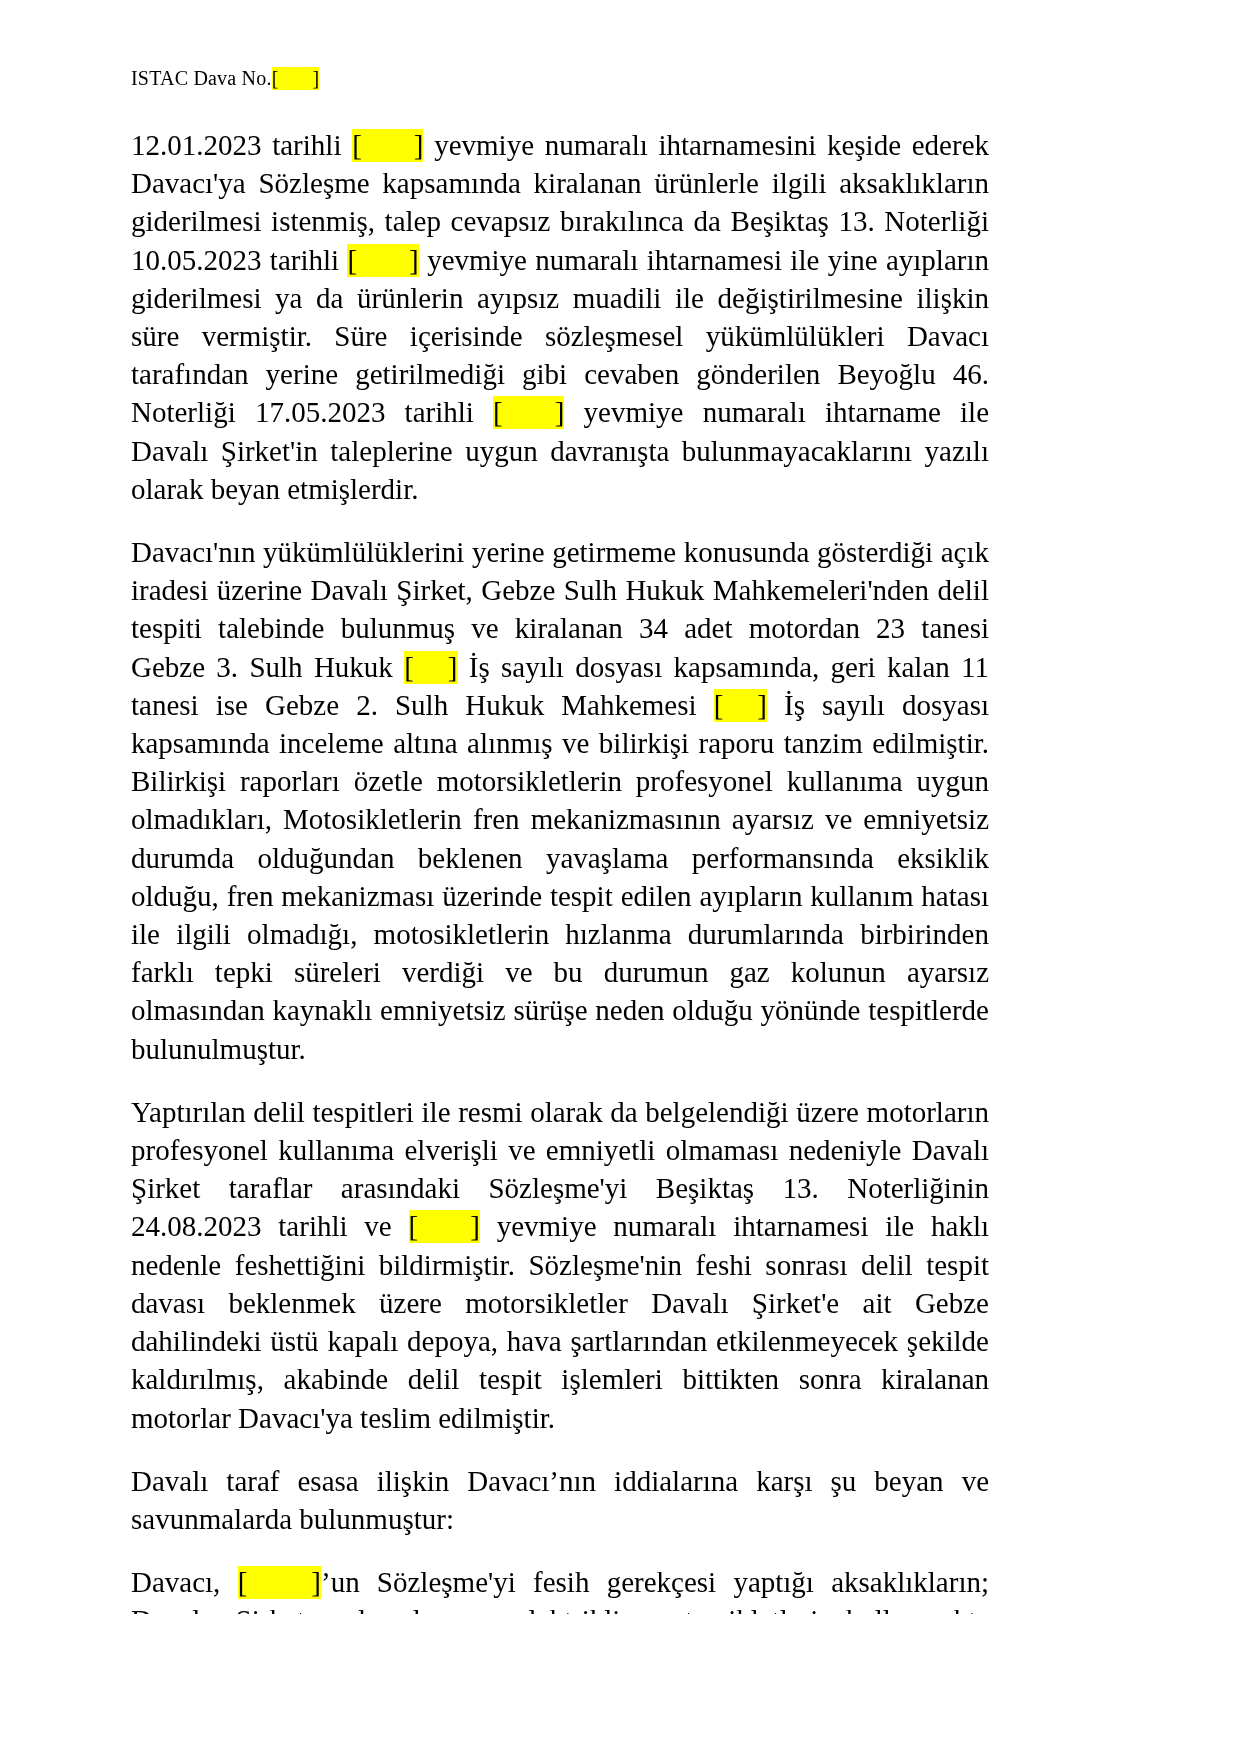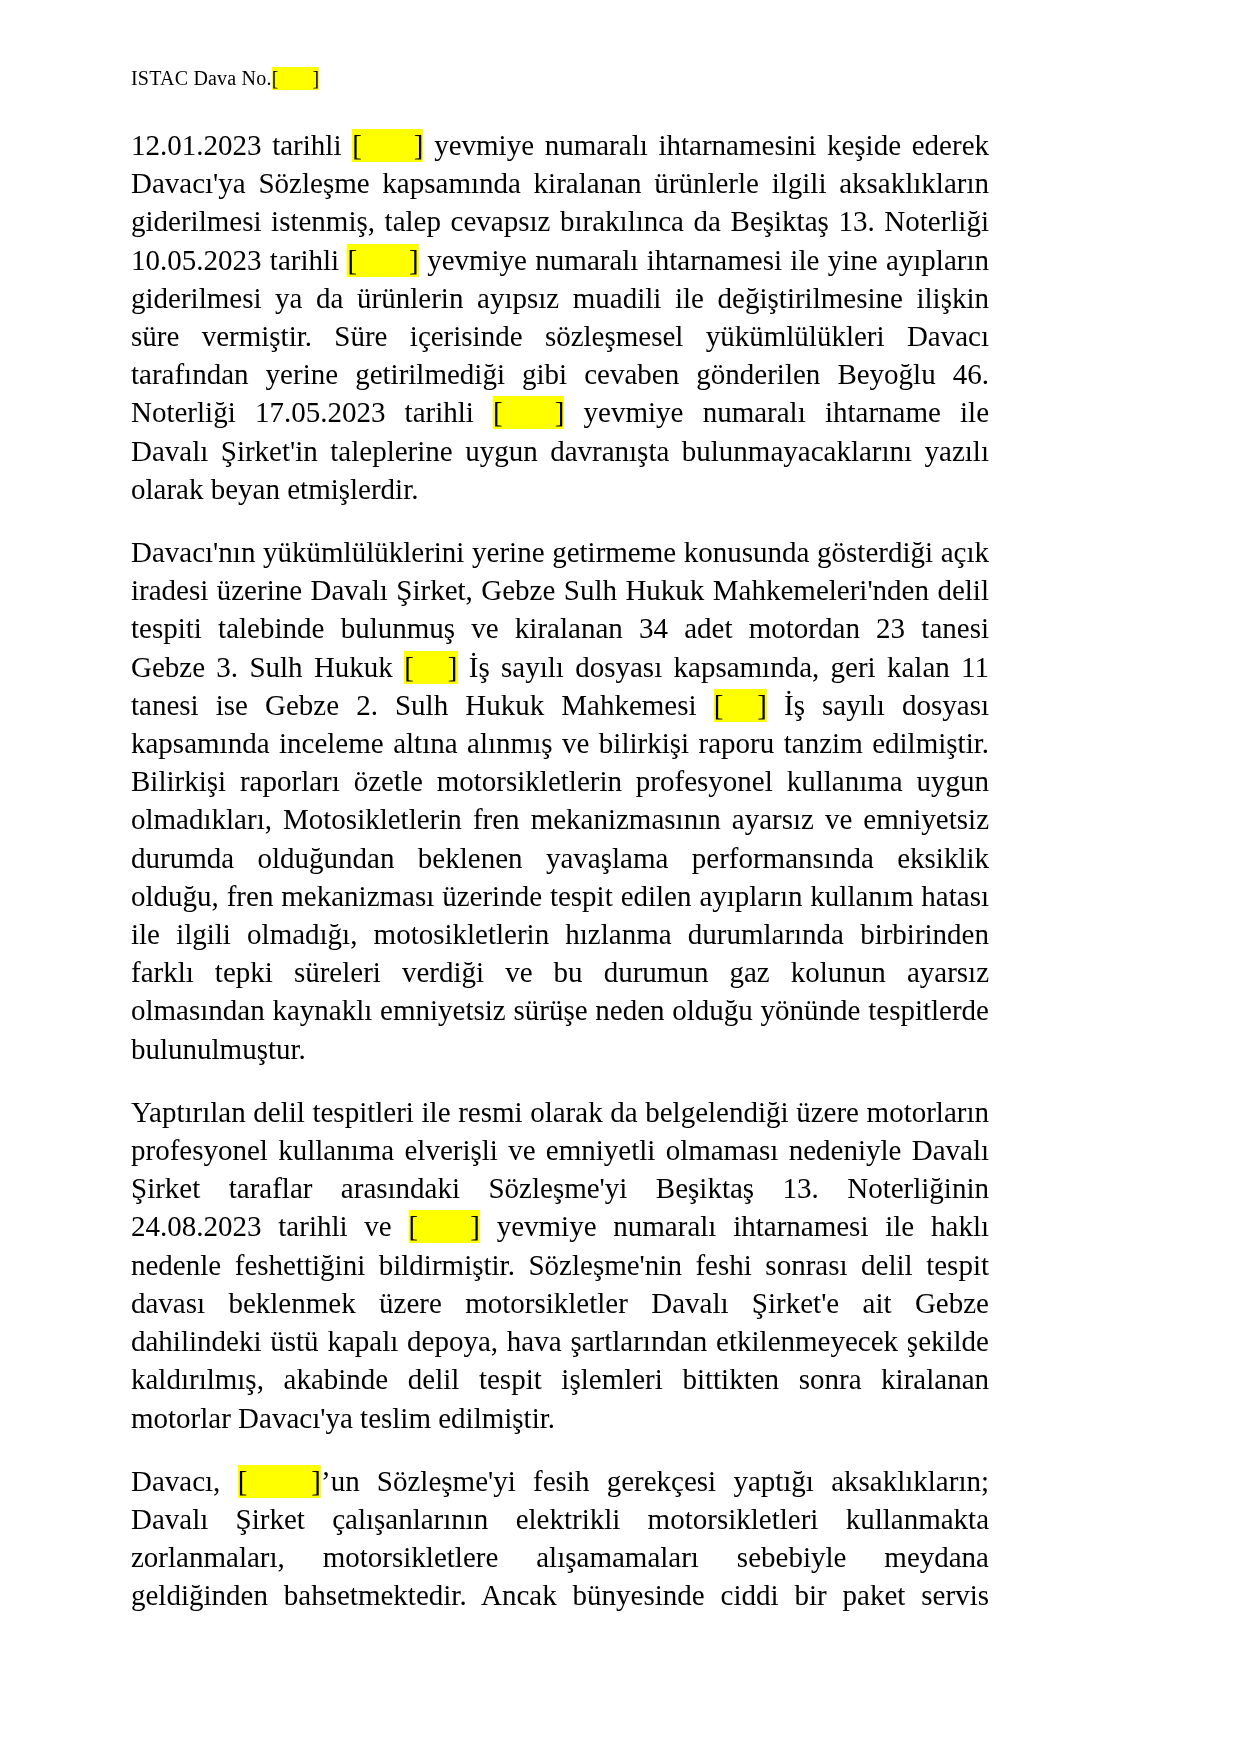"Davalı taraf esasa ilişkin Davacı’nın" p.para { html: none -> <p><span>Davalı taraf esasa ilişkin Davacı’nın iddialarına karşı şu beyan ve savunmalarda bulunmuştur:</span></p> }
